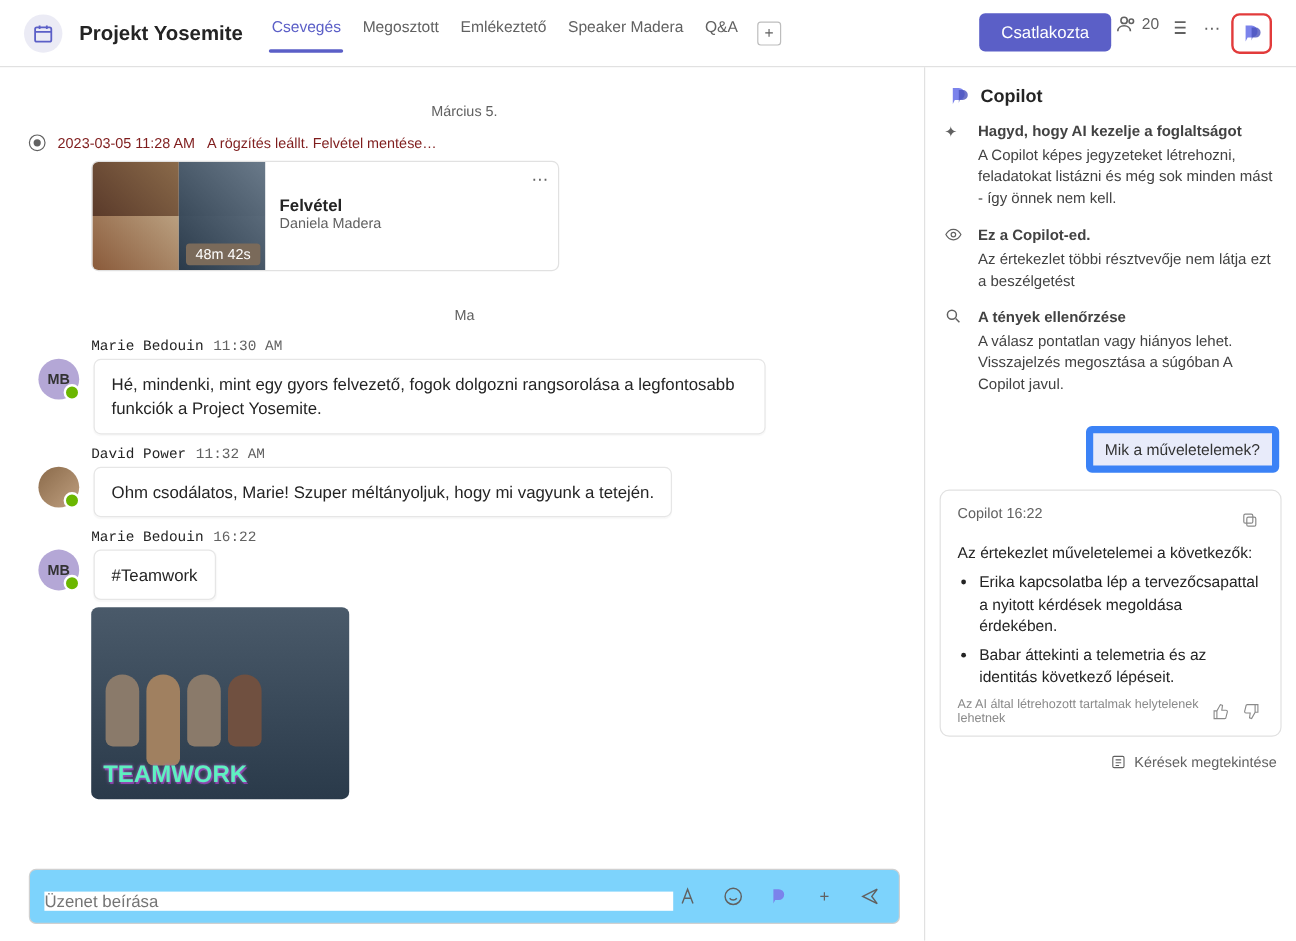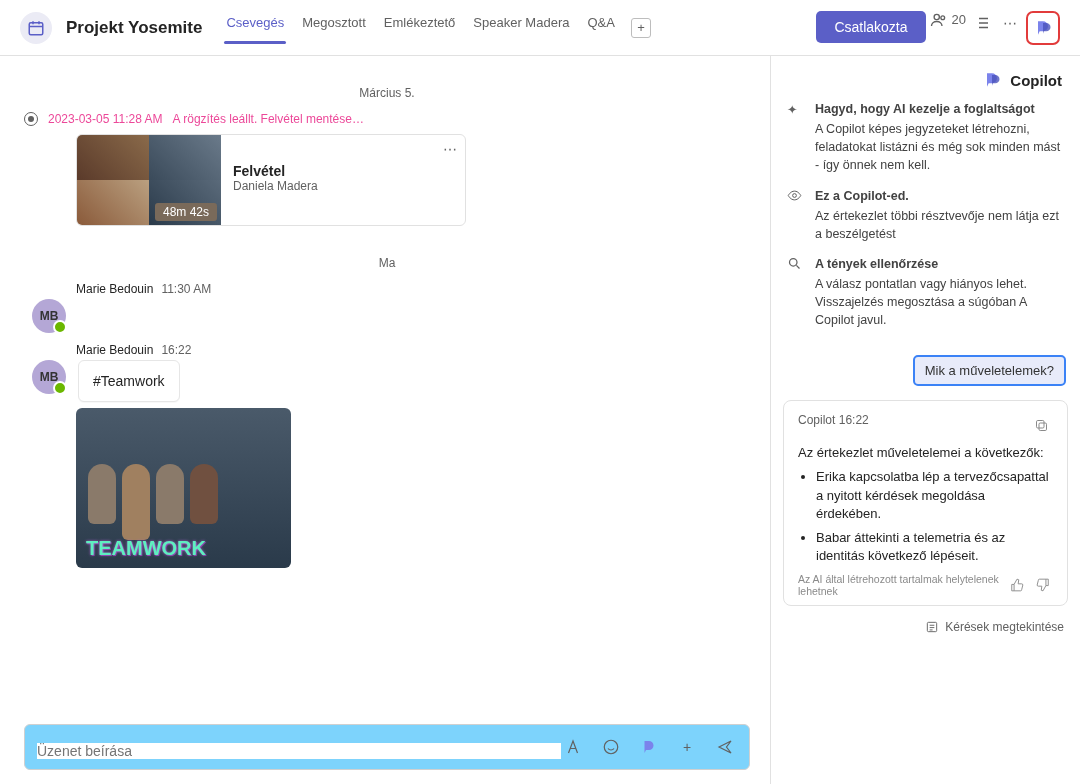"Copilot" .side { align-items: flex-end -> none }
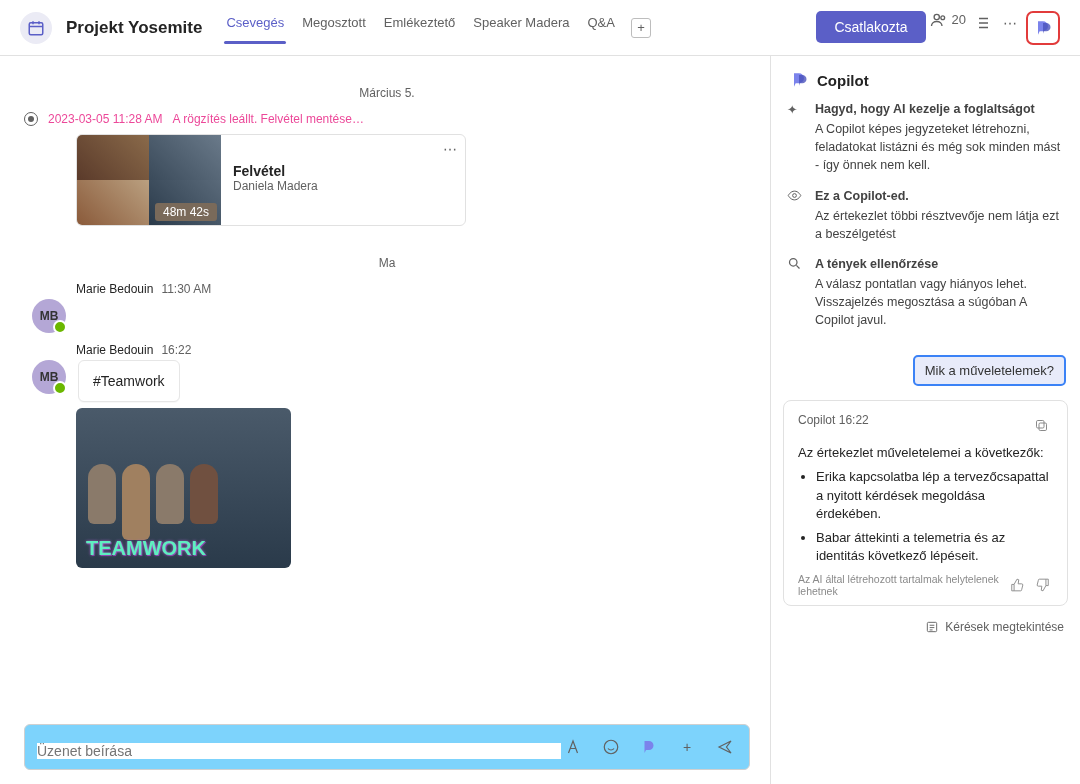"2023-03-05 11:28 AM" .recline { color: #ec4899 -> #7f1d1d }
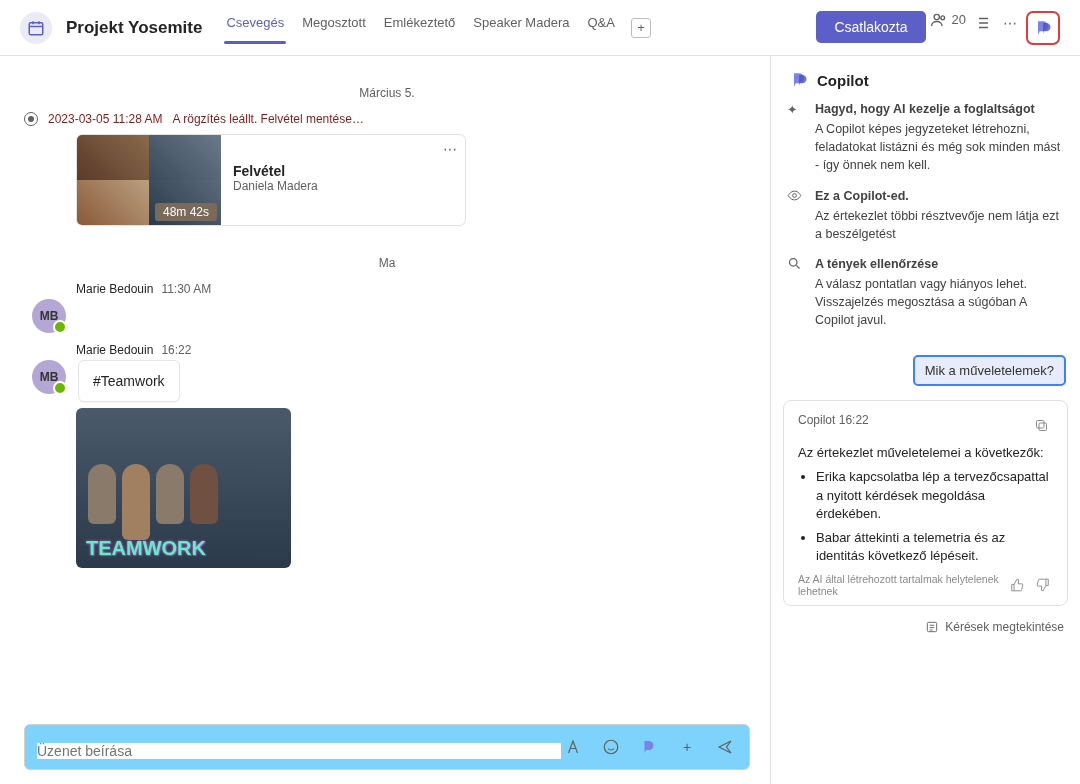"Marie Bedouin" .mhead { font-family: none -> Liberation Mono, monospace }
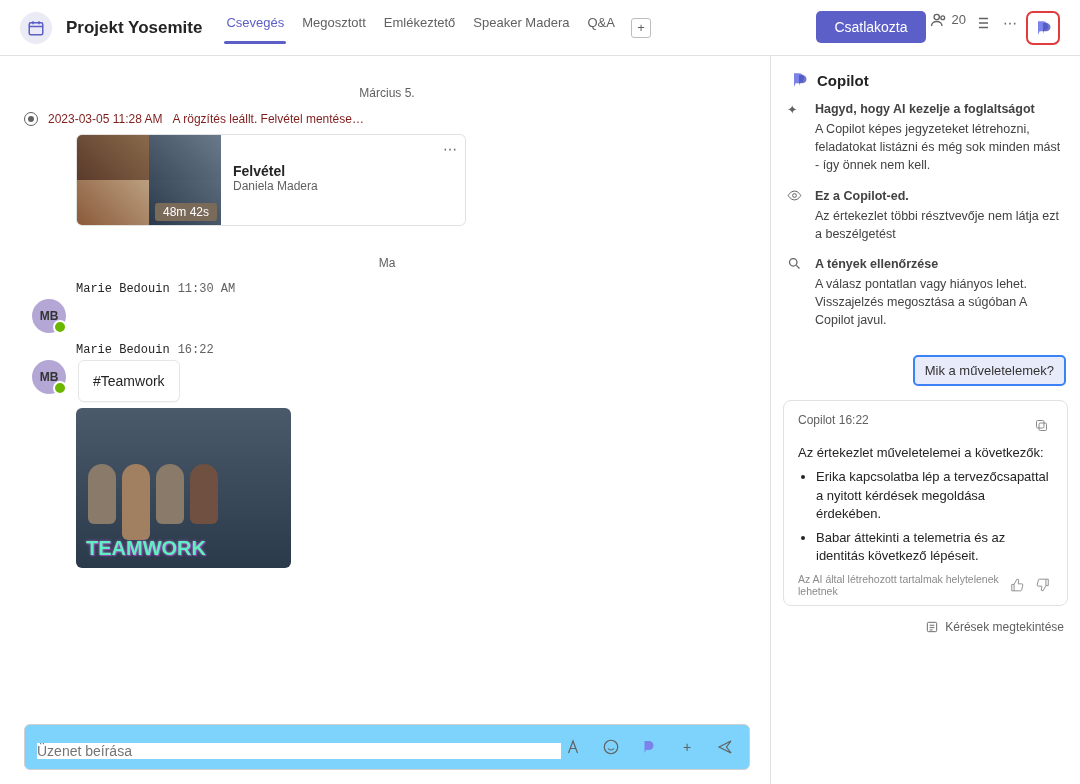"Hé, mindenki, mint egy gyors" div.bubble { html: none -> <div>Hé, mindenki, mint egy gyors felvezető, fogok dolgozni rangsorolása a legfontosabb funkciók a Project Yosemite.</div> }
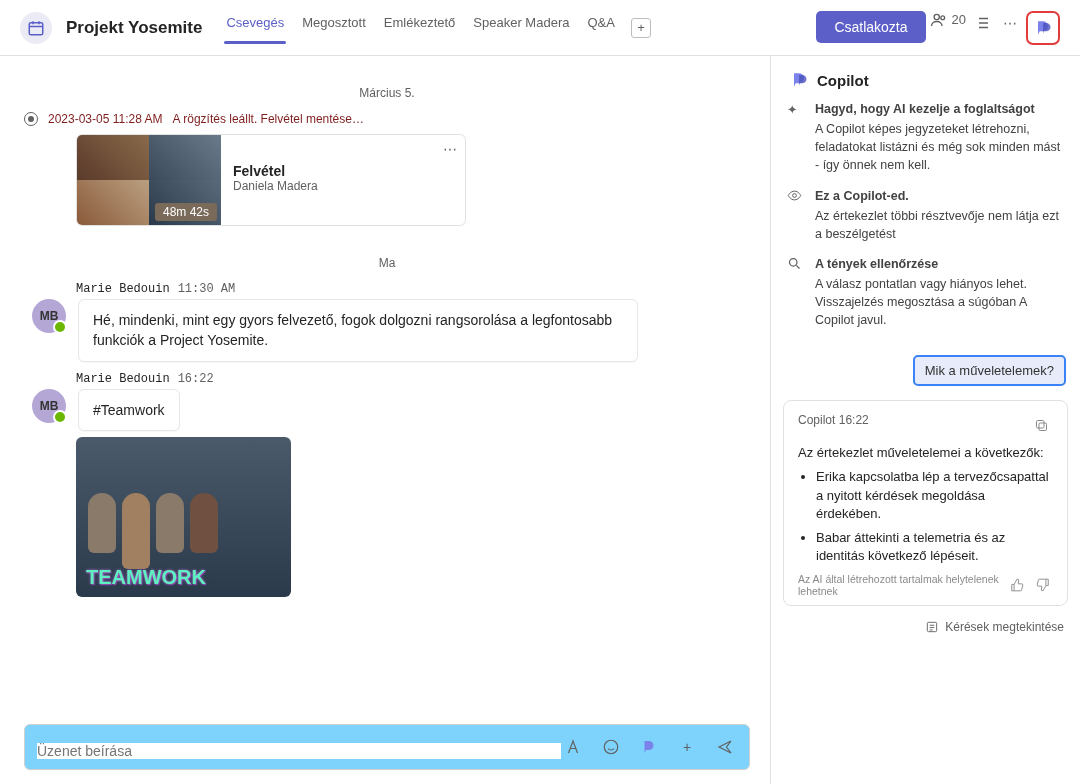"David Power" div.msg { html: none -> <div> <div> <span>David Power</span> <span>11:32 AM</span> </div> <div> <div></div> <div>Ohm csodálatos, Marie! Szuper méltányoljuk, hogy mi vagyunk a tetején.</div> </div> </div> }
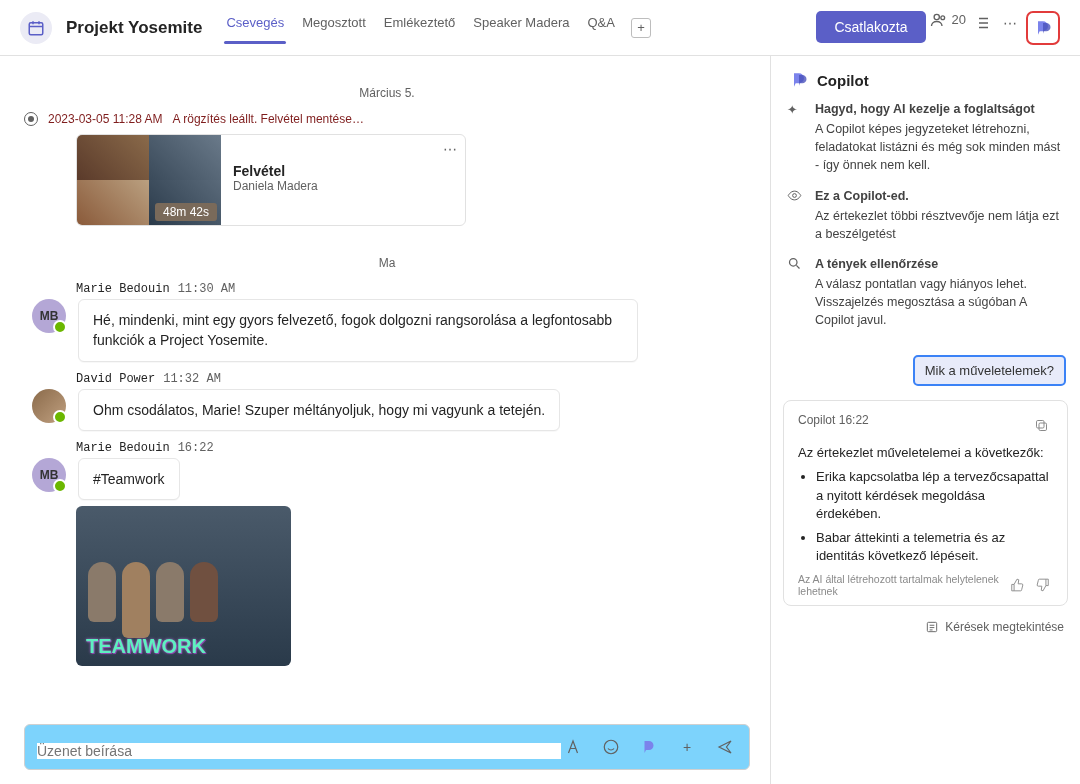"Mik a műveletelemek?" .chip { border: 2px solid #3b82f6 -> 6px solid #3b82f6 }
